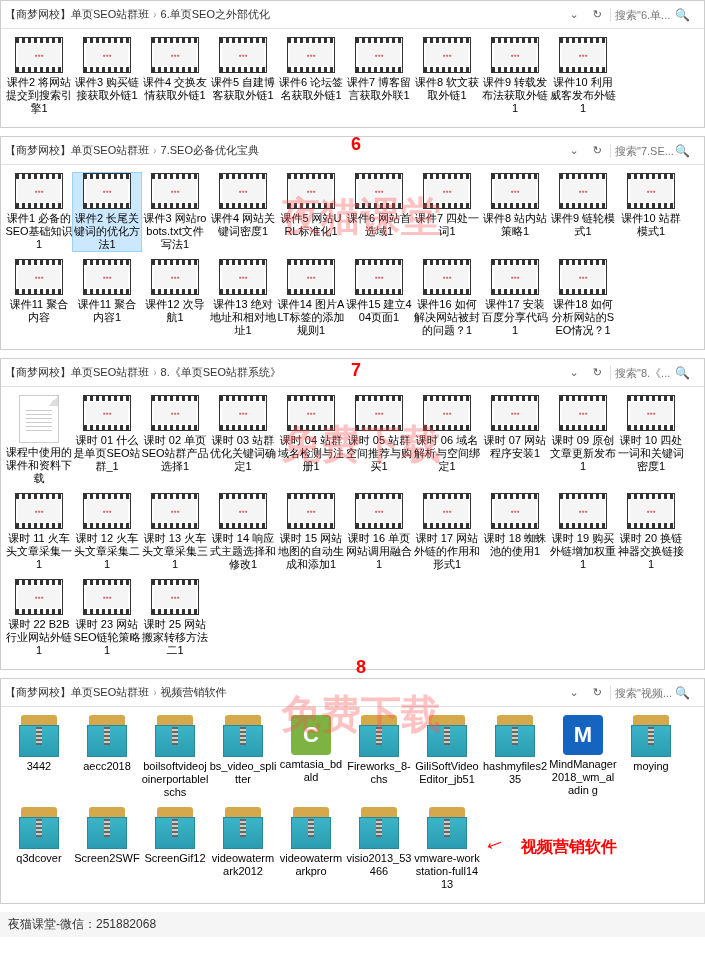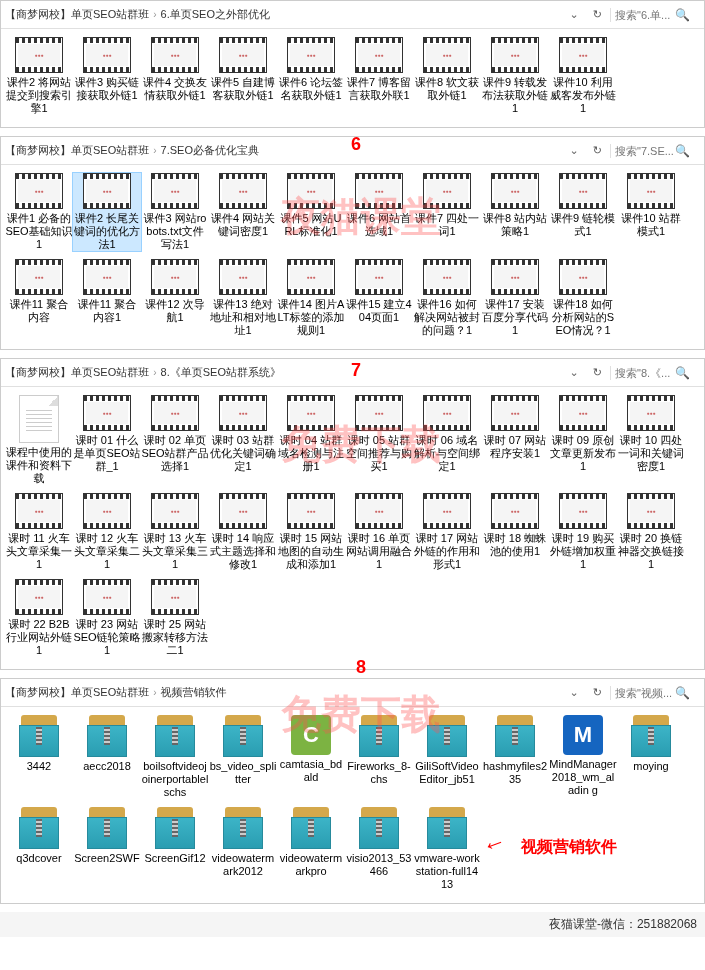"夜猫课堂-微信：251882068" .footer { text-align: right -> left }
